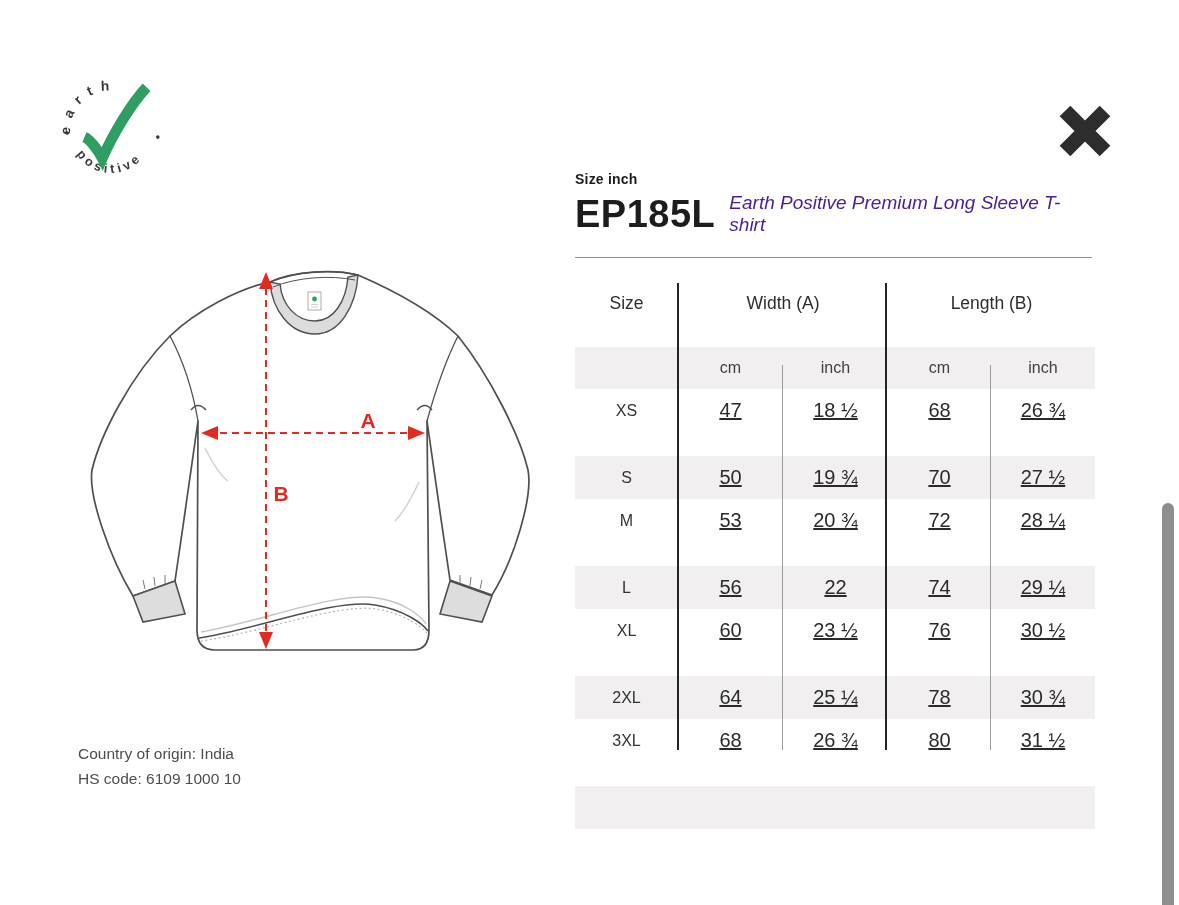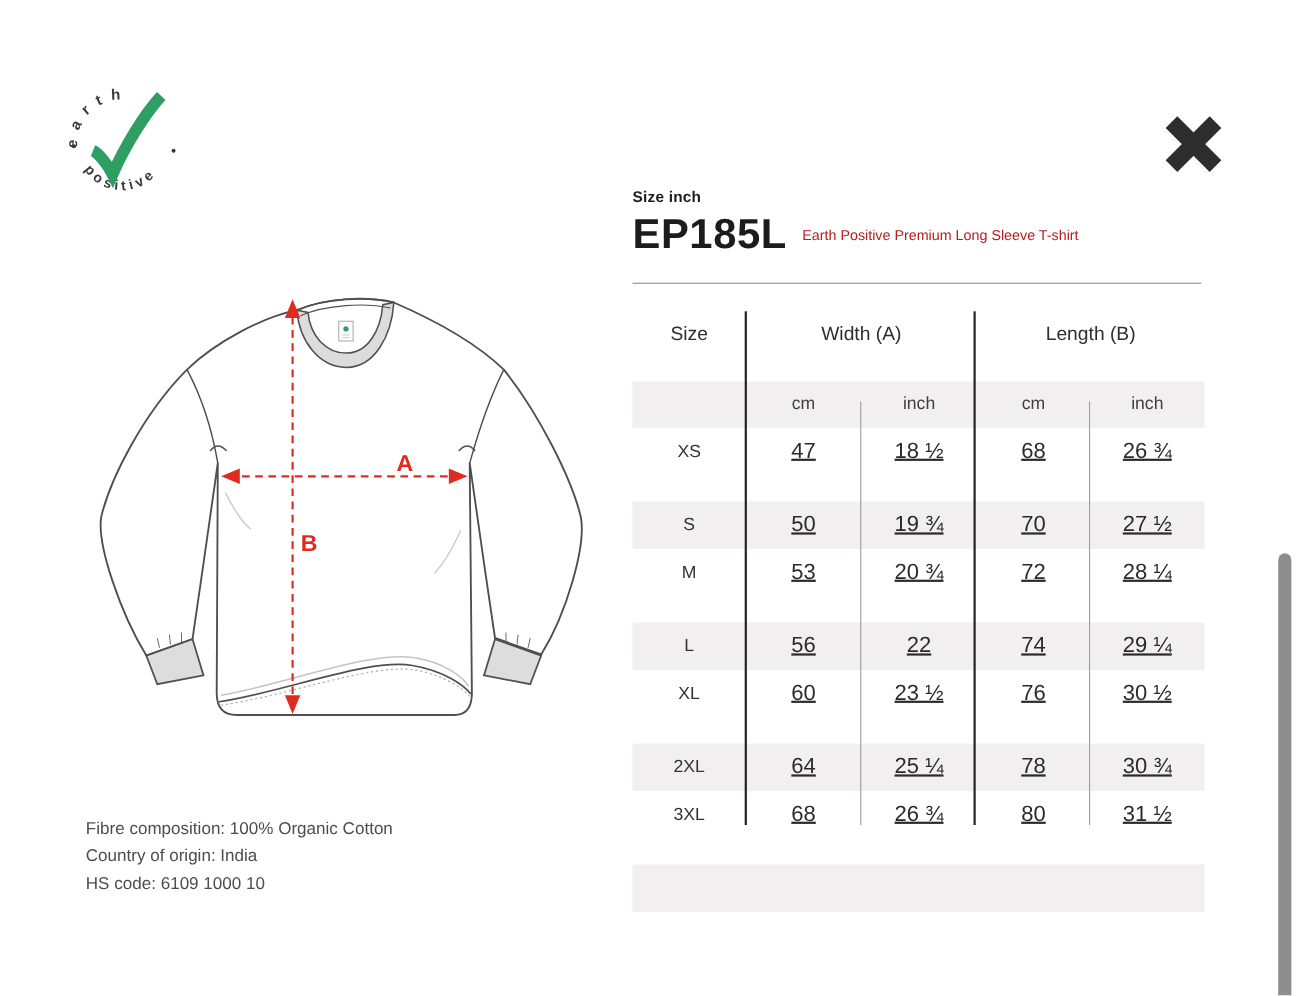"Earth Positive Premium Long Sleeve" .product-name { color: #b91c1c -> #4c1d95; font-size: 13px -> 19px; font-style: none -> italic }
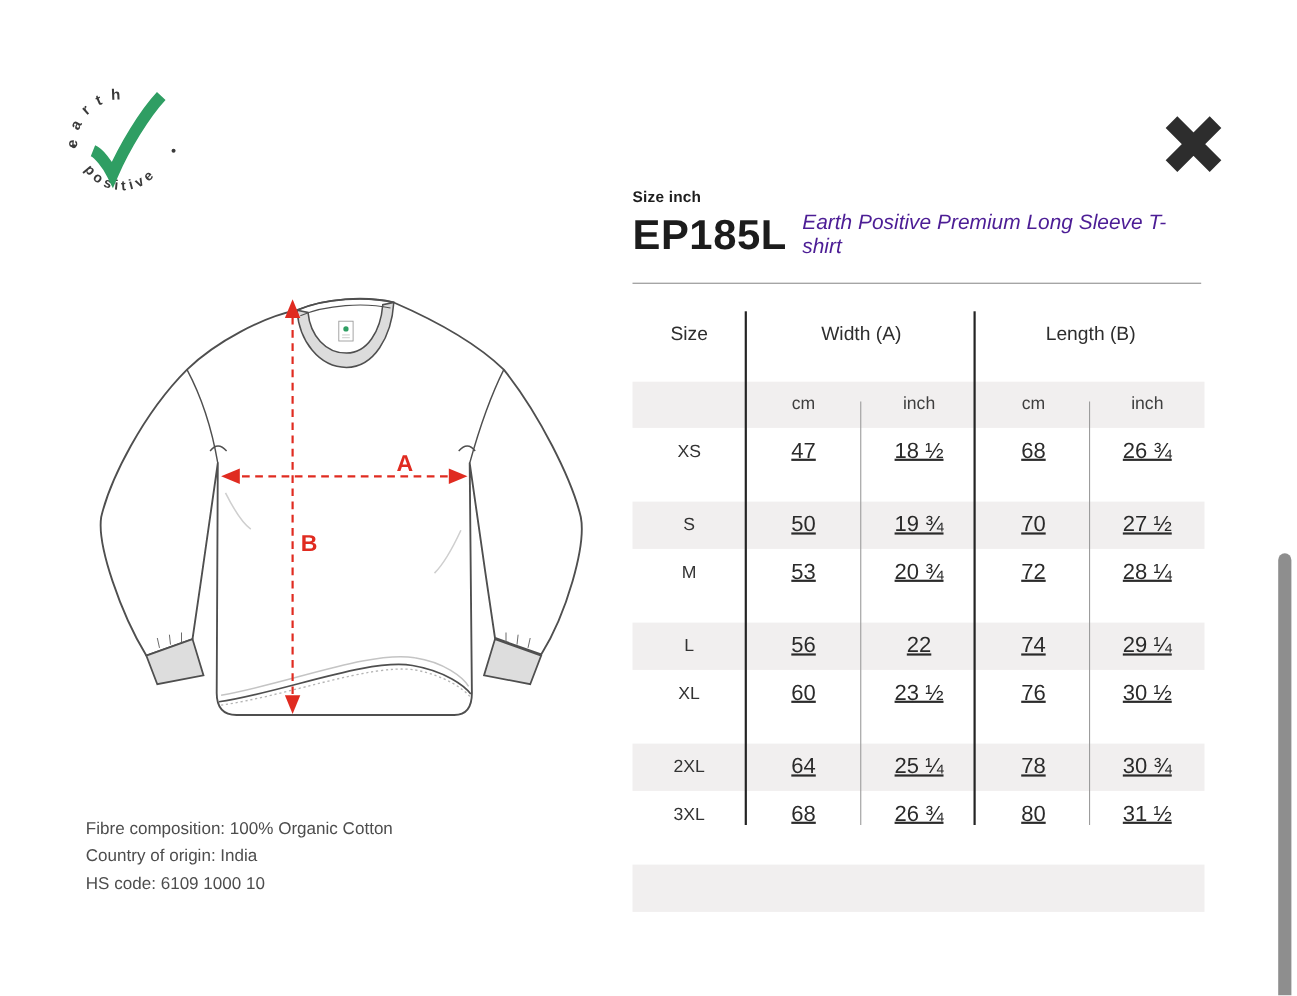"Fibre composition: 100% Organic Cotton" div { html: <div>Fibre composition: 100% Organic Cotton</div> -> none }
